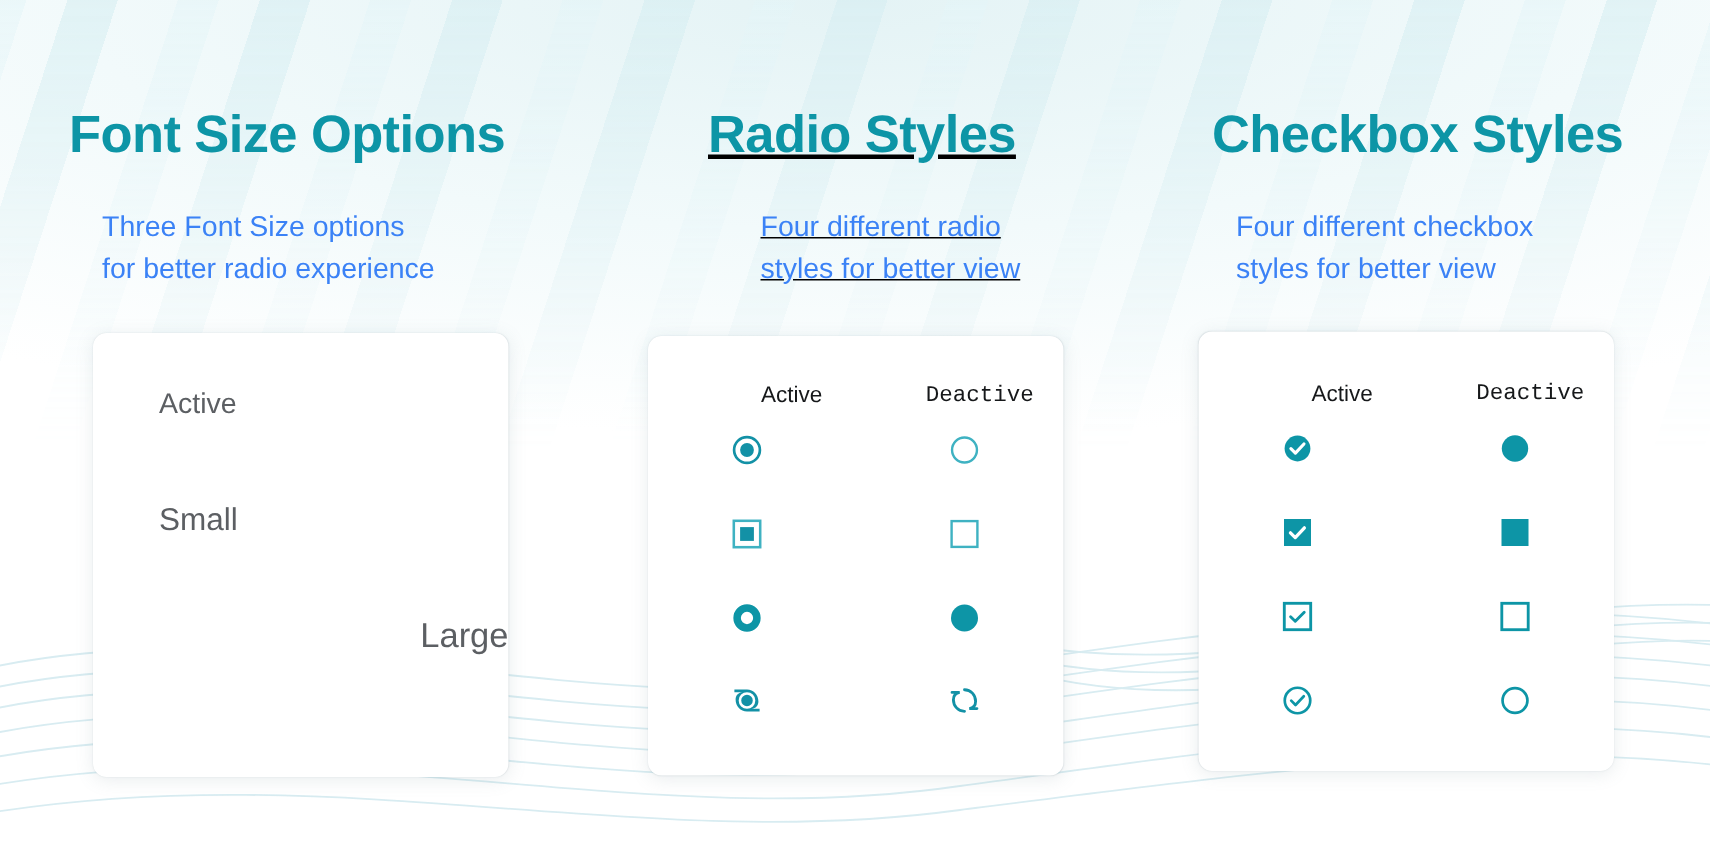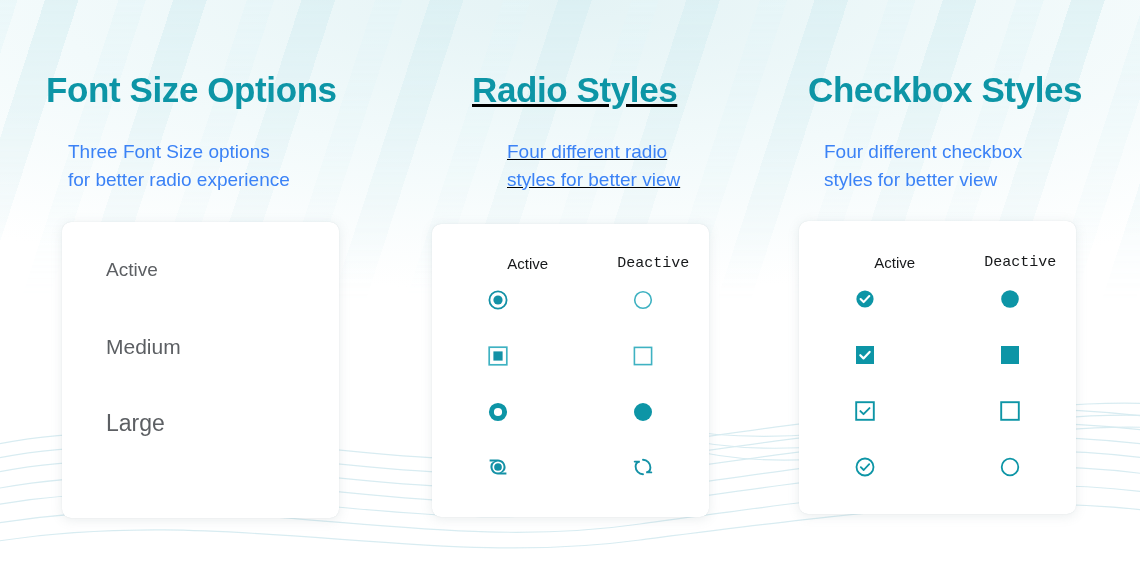"Medium" div.font-item { text: Medium -> Small }
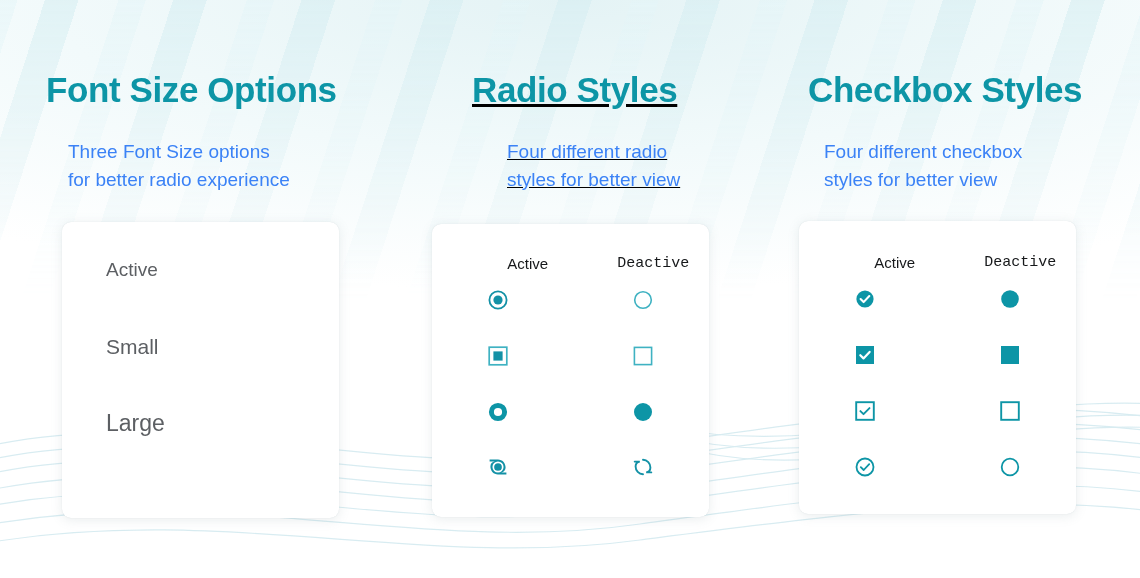"Large" .font-item.large { text-align: none -> right }
